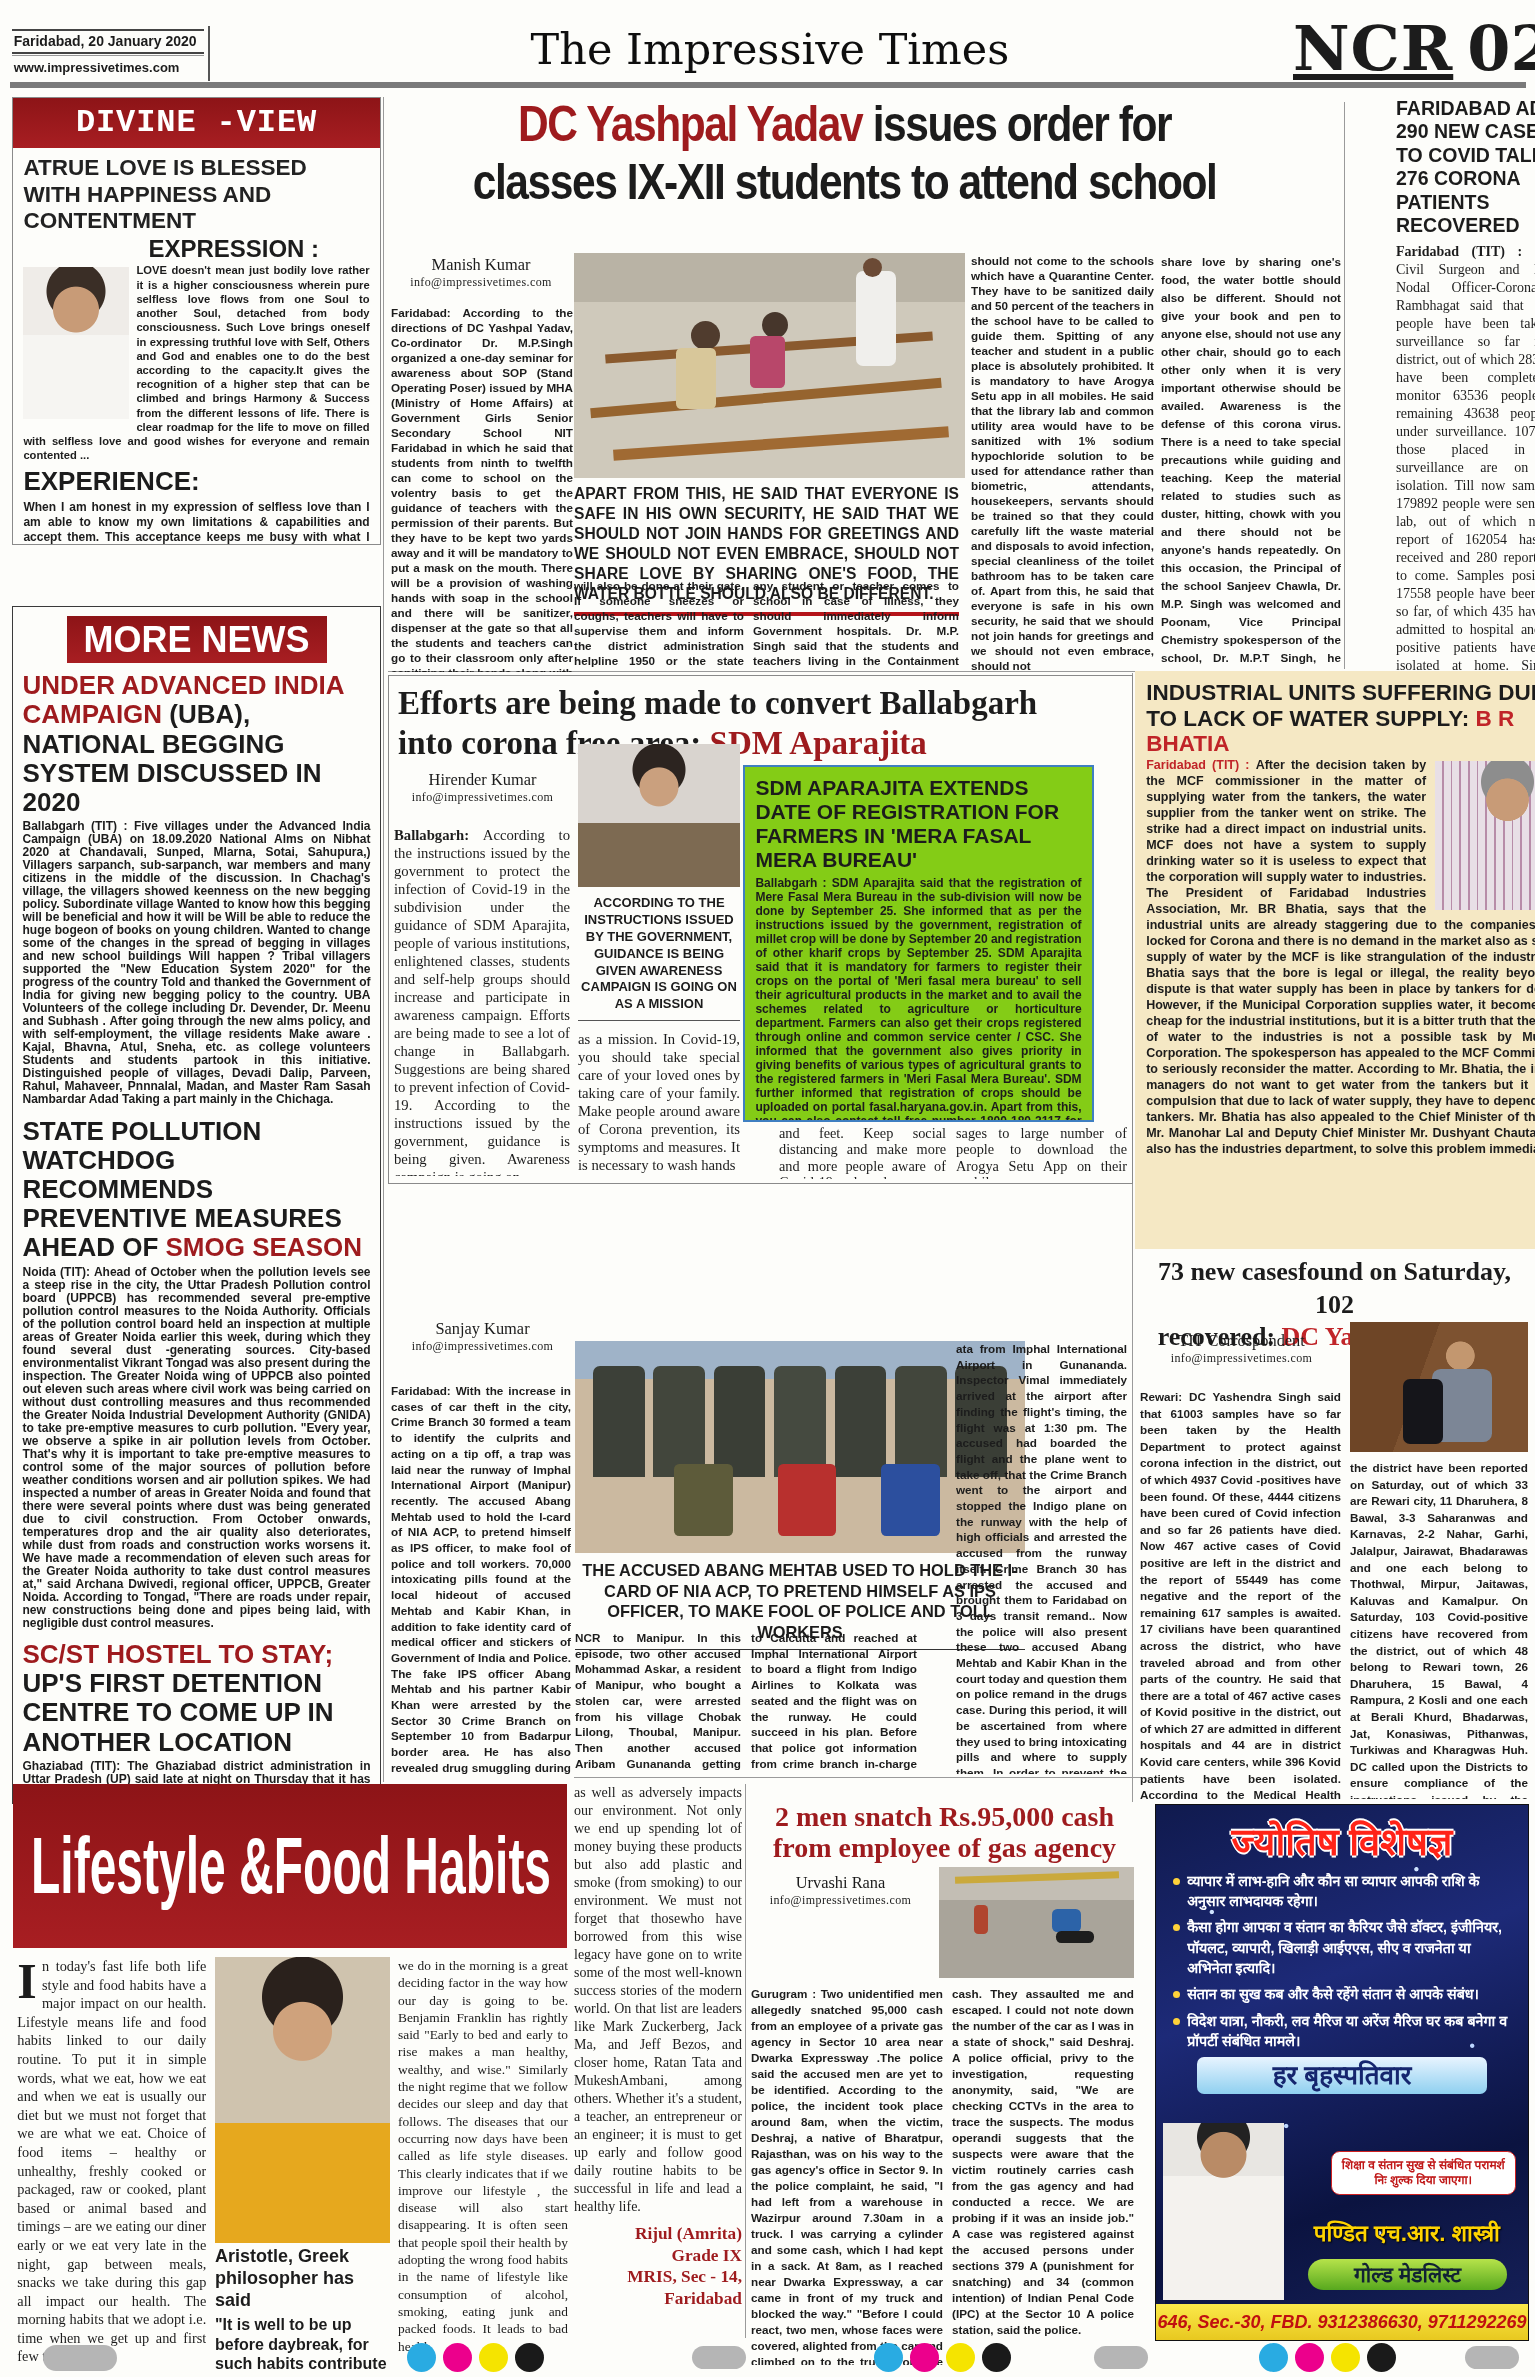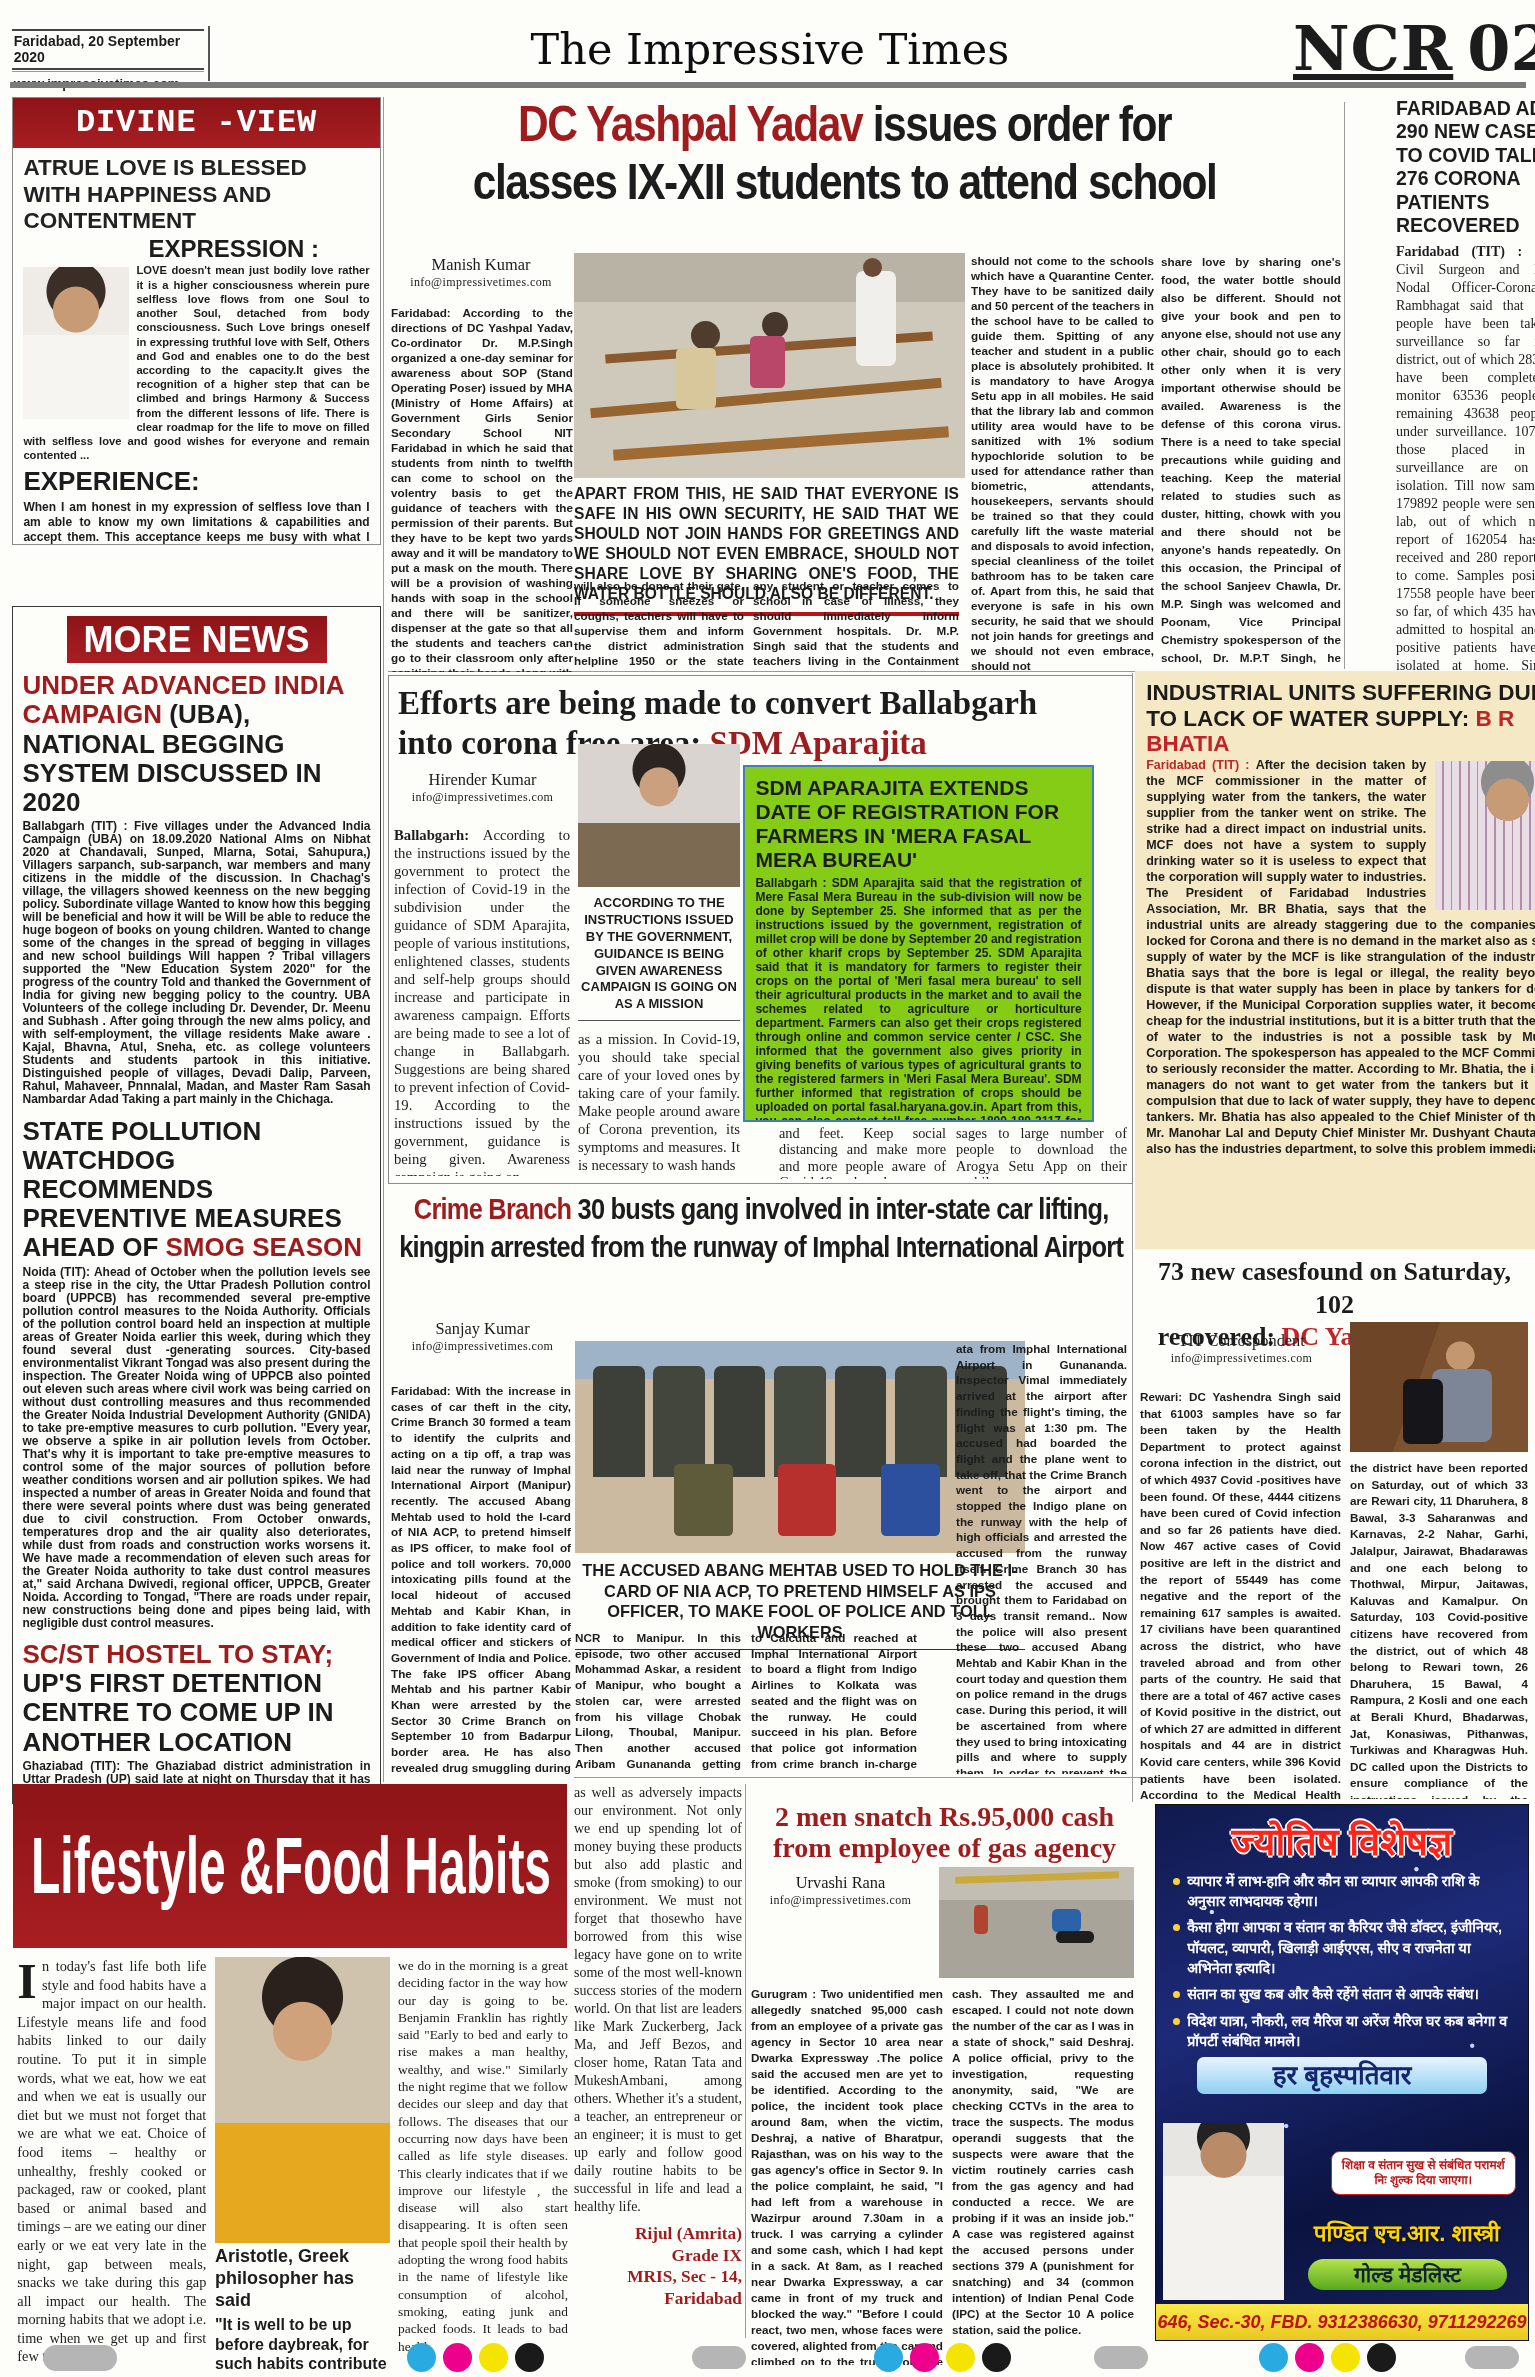"Faridabad, 20 September 2020" div.b { text: September -> January }
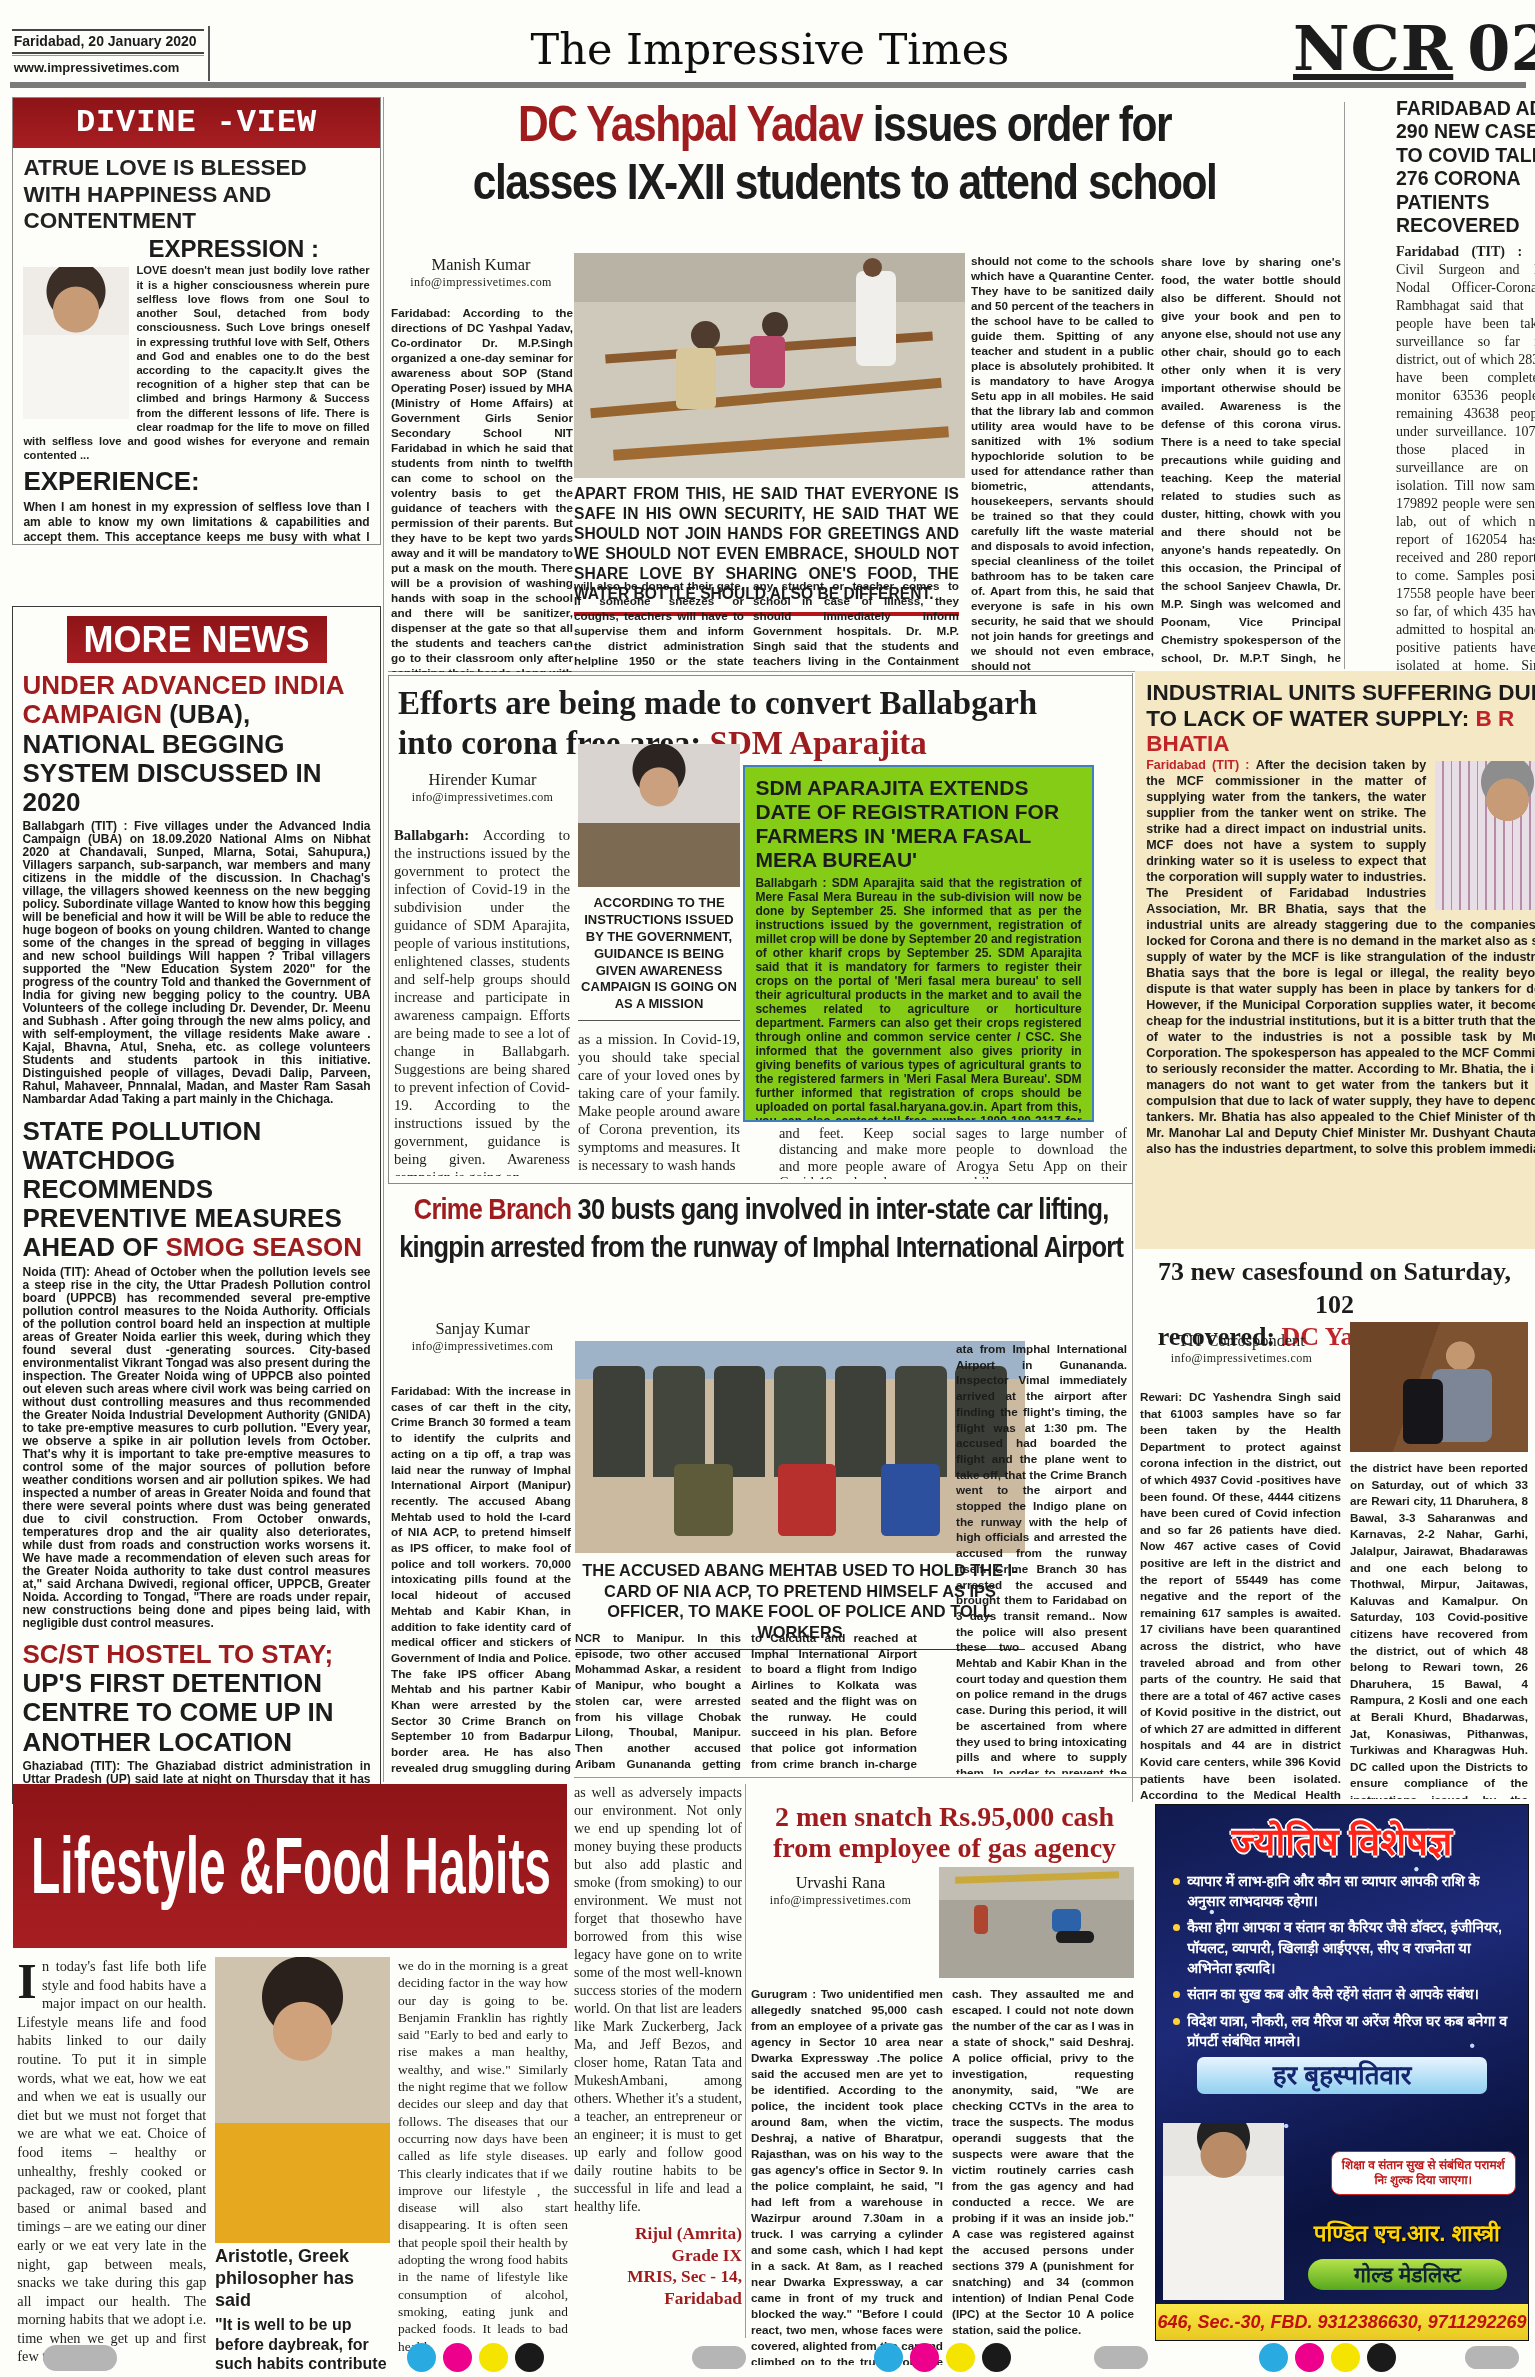"Crime Branch 30 busts gang" div.abs { html: <div> <div> <span>Crime Branch</span><span> 30 busts gang involved in inter-state car lifting,</span> </div> <div> <span>kingpin arrested from the runway of Imphal International Airport</span> </div> </div> -> none }
